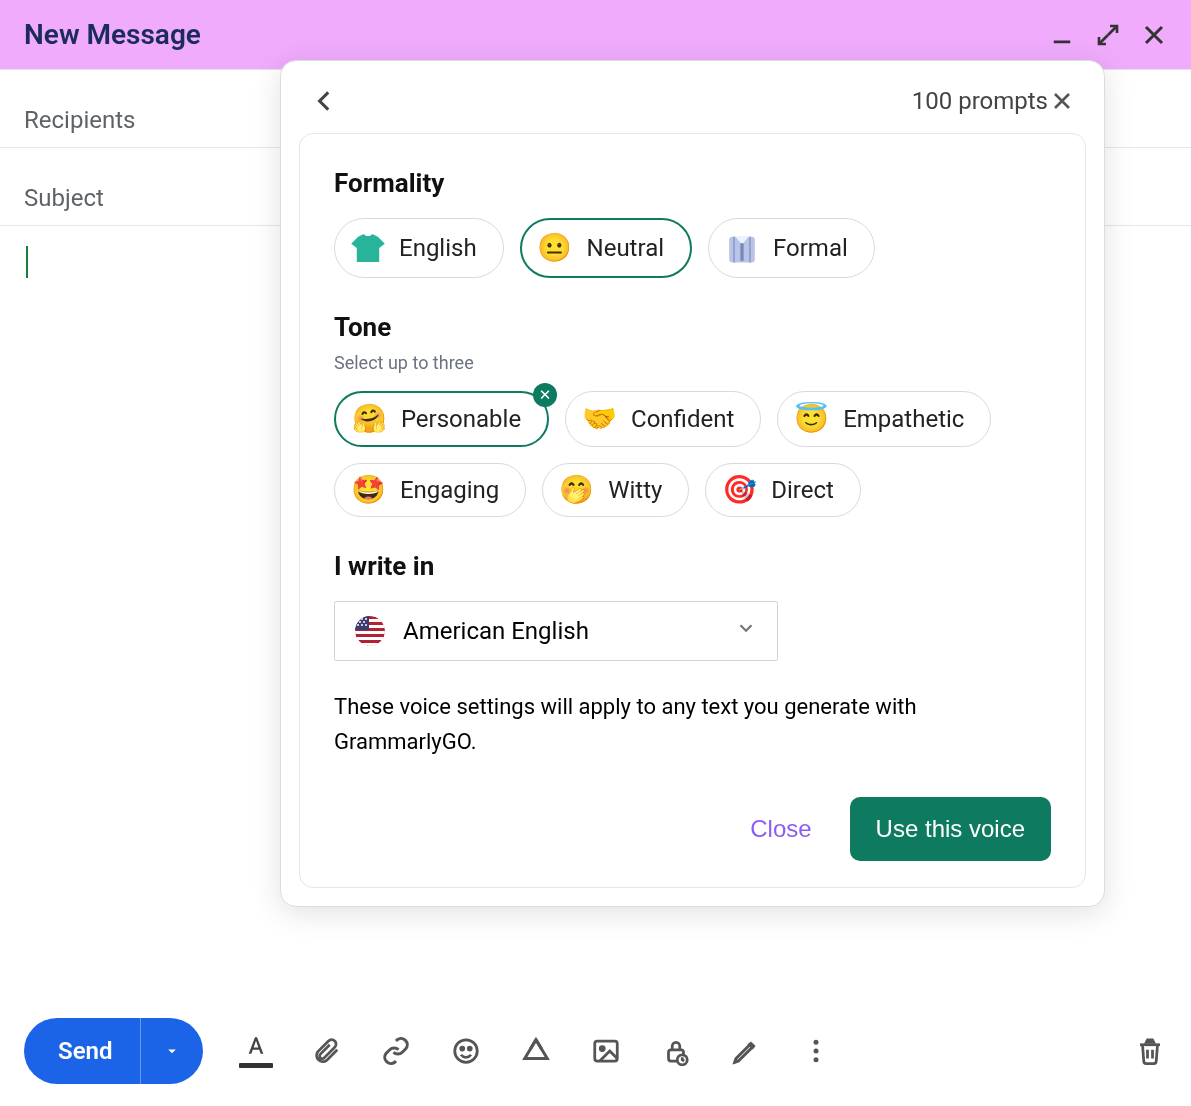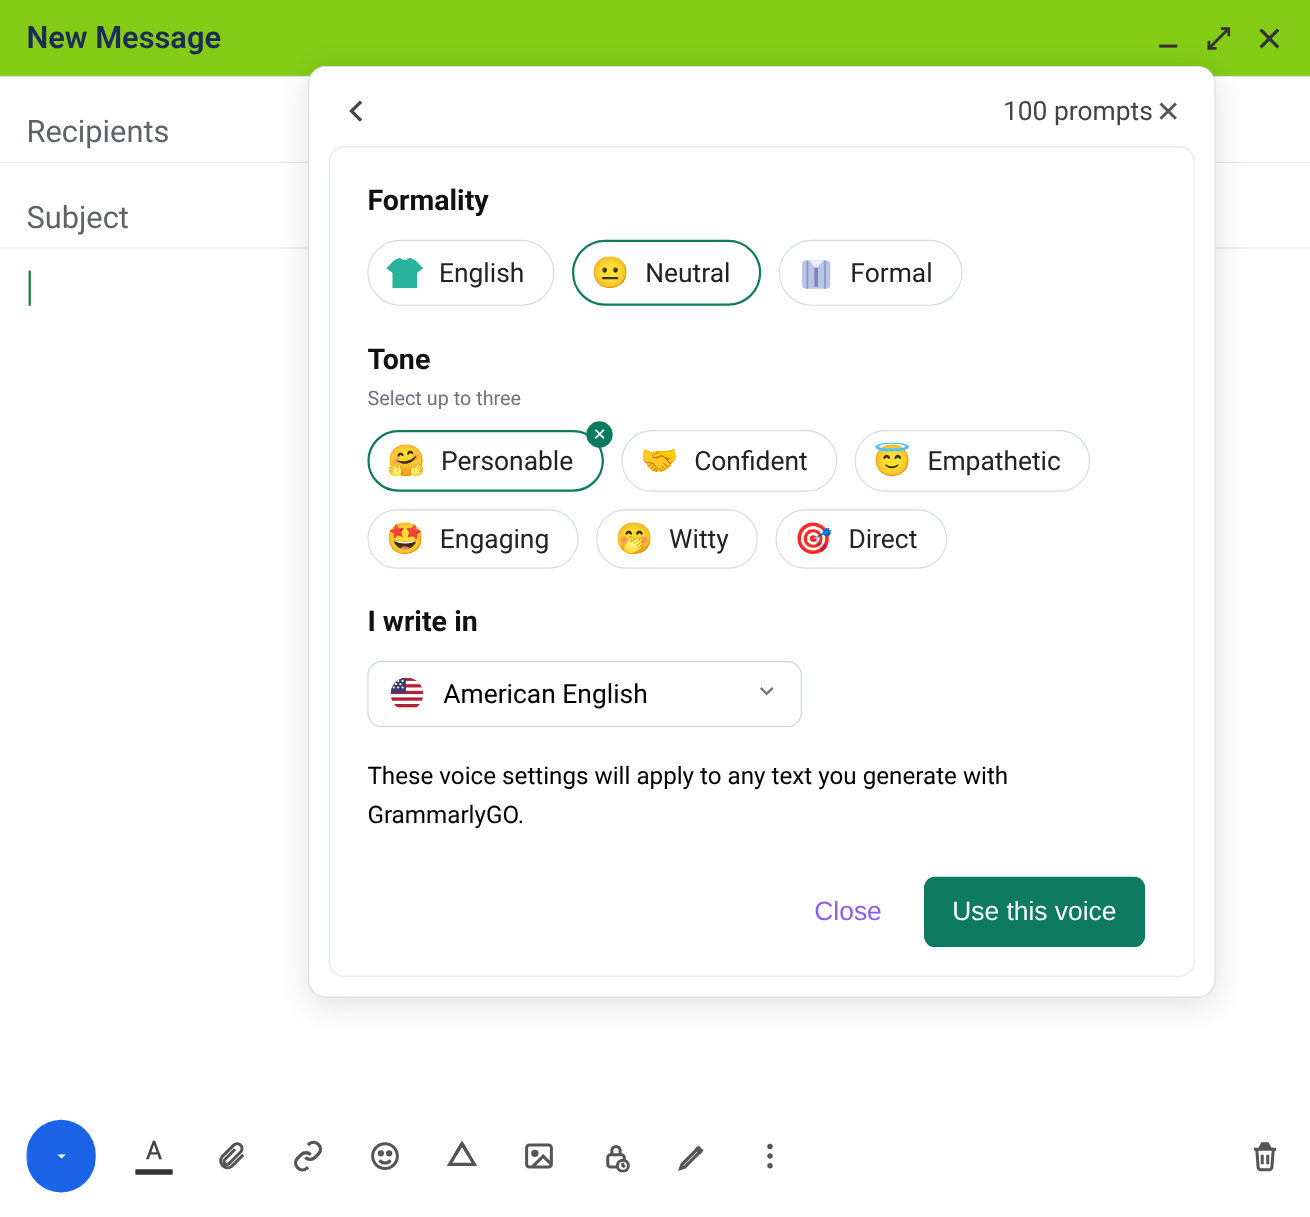"New Message" .titlebar { background: #84cc16 -> #f0abfc }
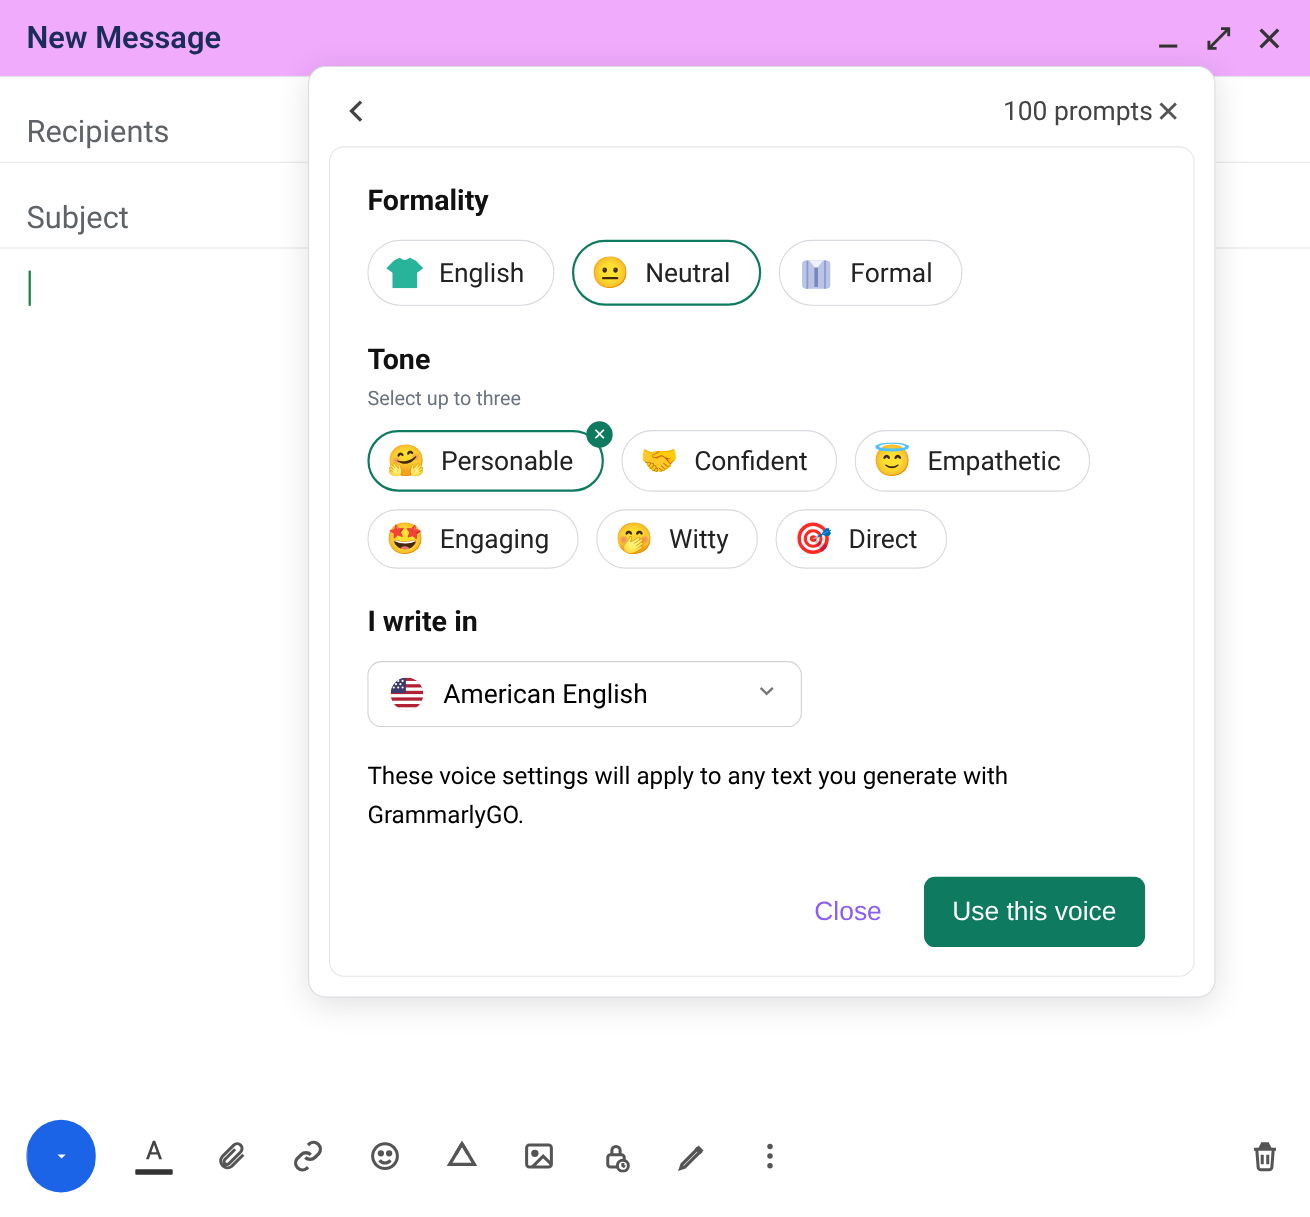"Recipients" .field-label { font-size: 28px -> 24px }
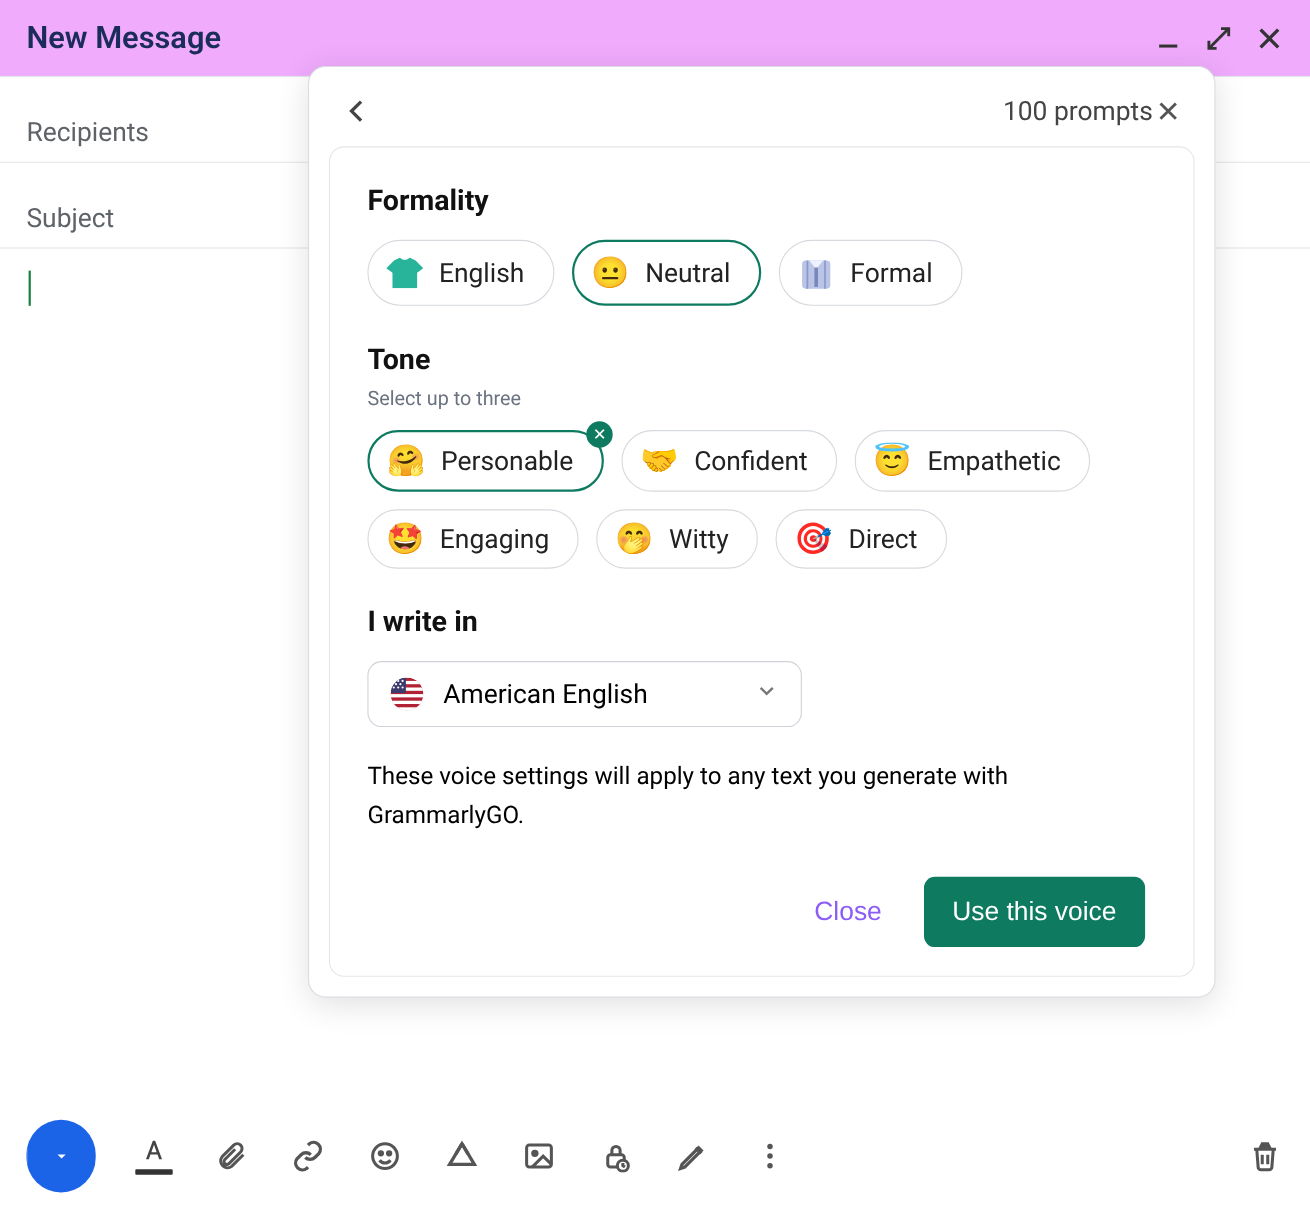"Formality" .inner-card { padding: 34px 44px 26px 34px -> 34px 34px 26px 34px }
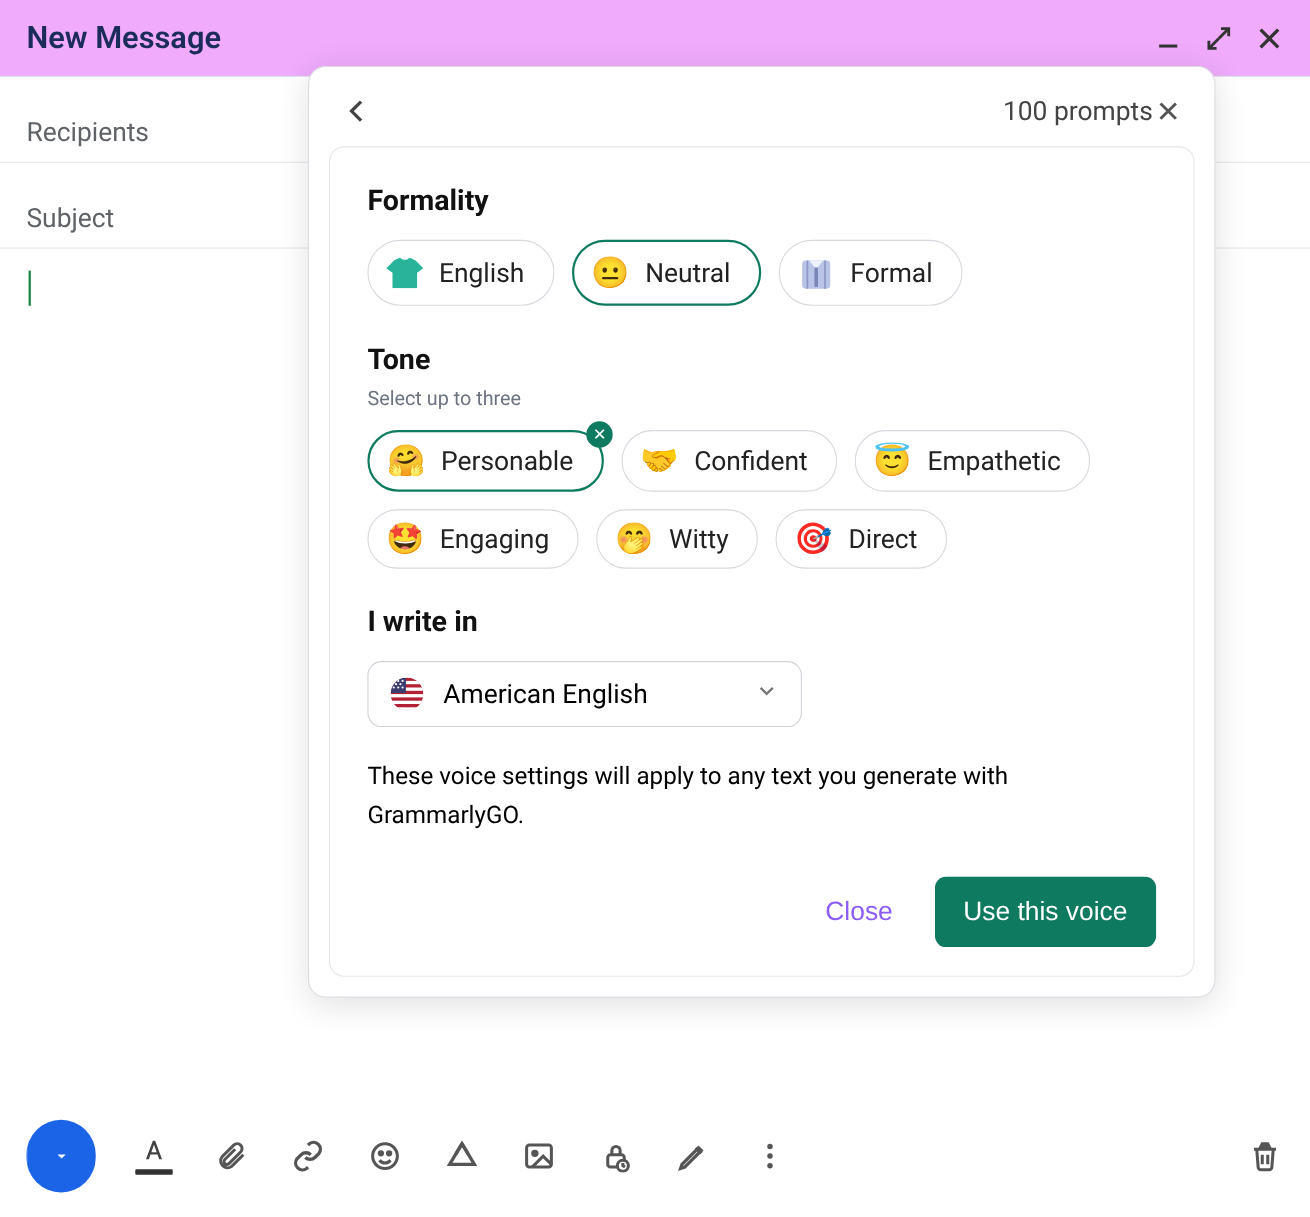"American English" .lang-select { border-radius: 13px -> 2px; width: 395px -> 444px }
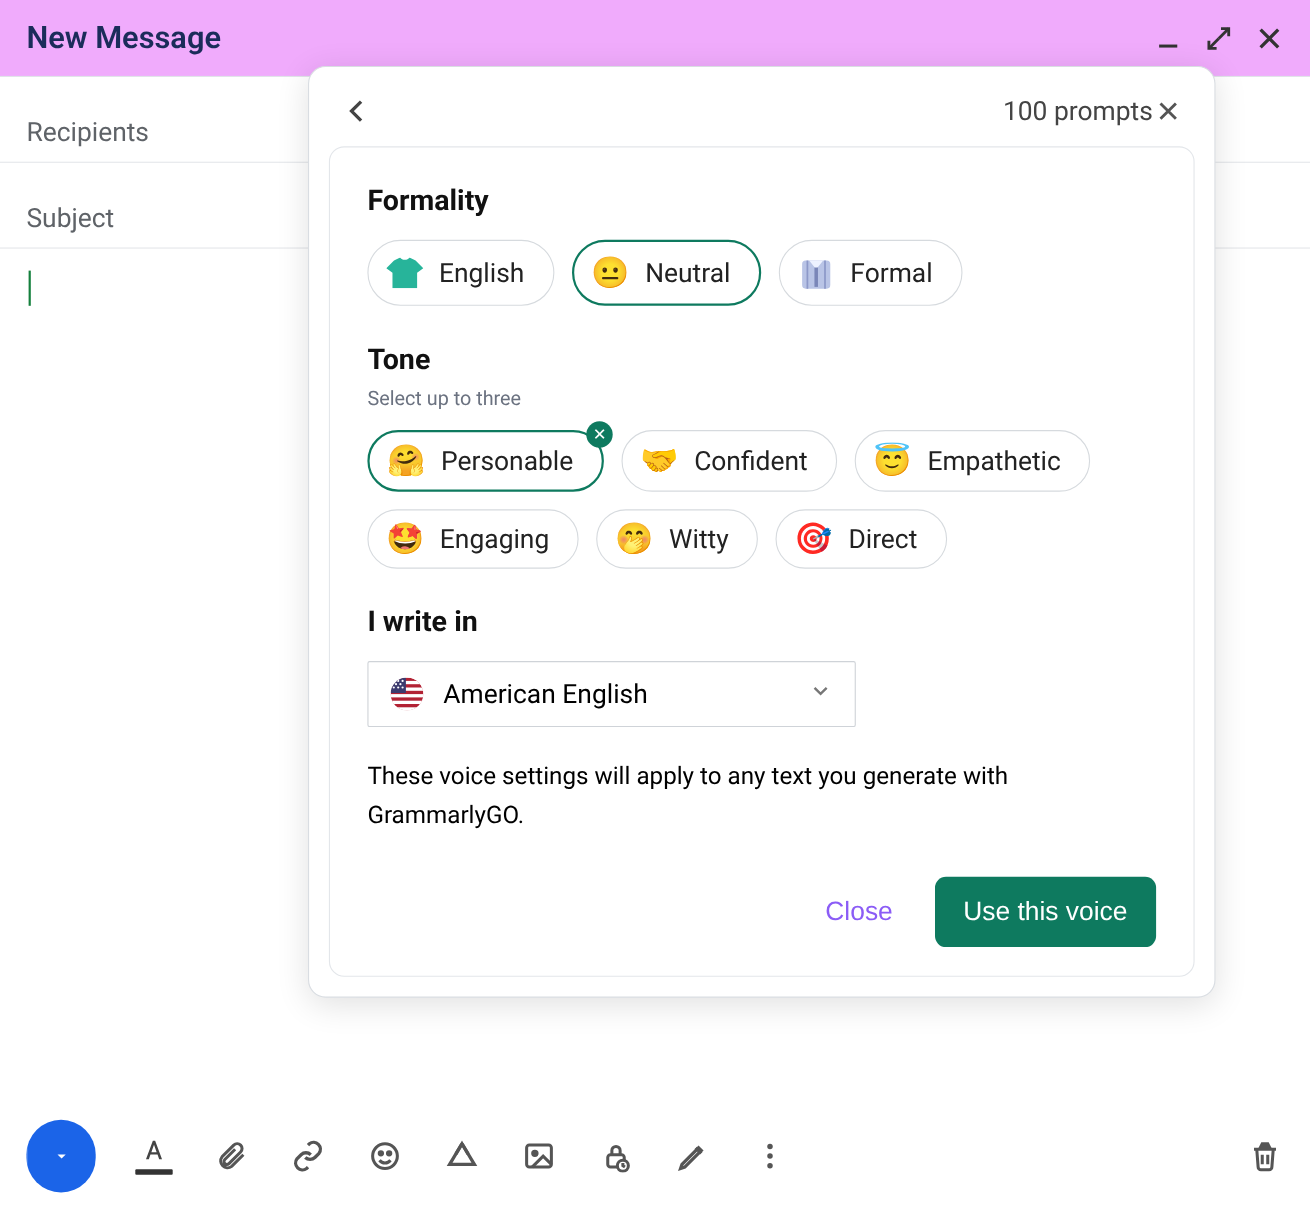"Send" div.send-main { html: none -> <div>Send</div> }
